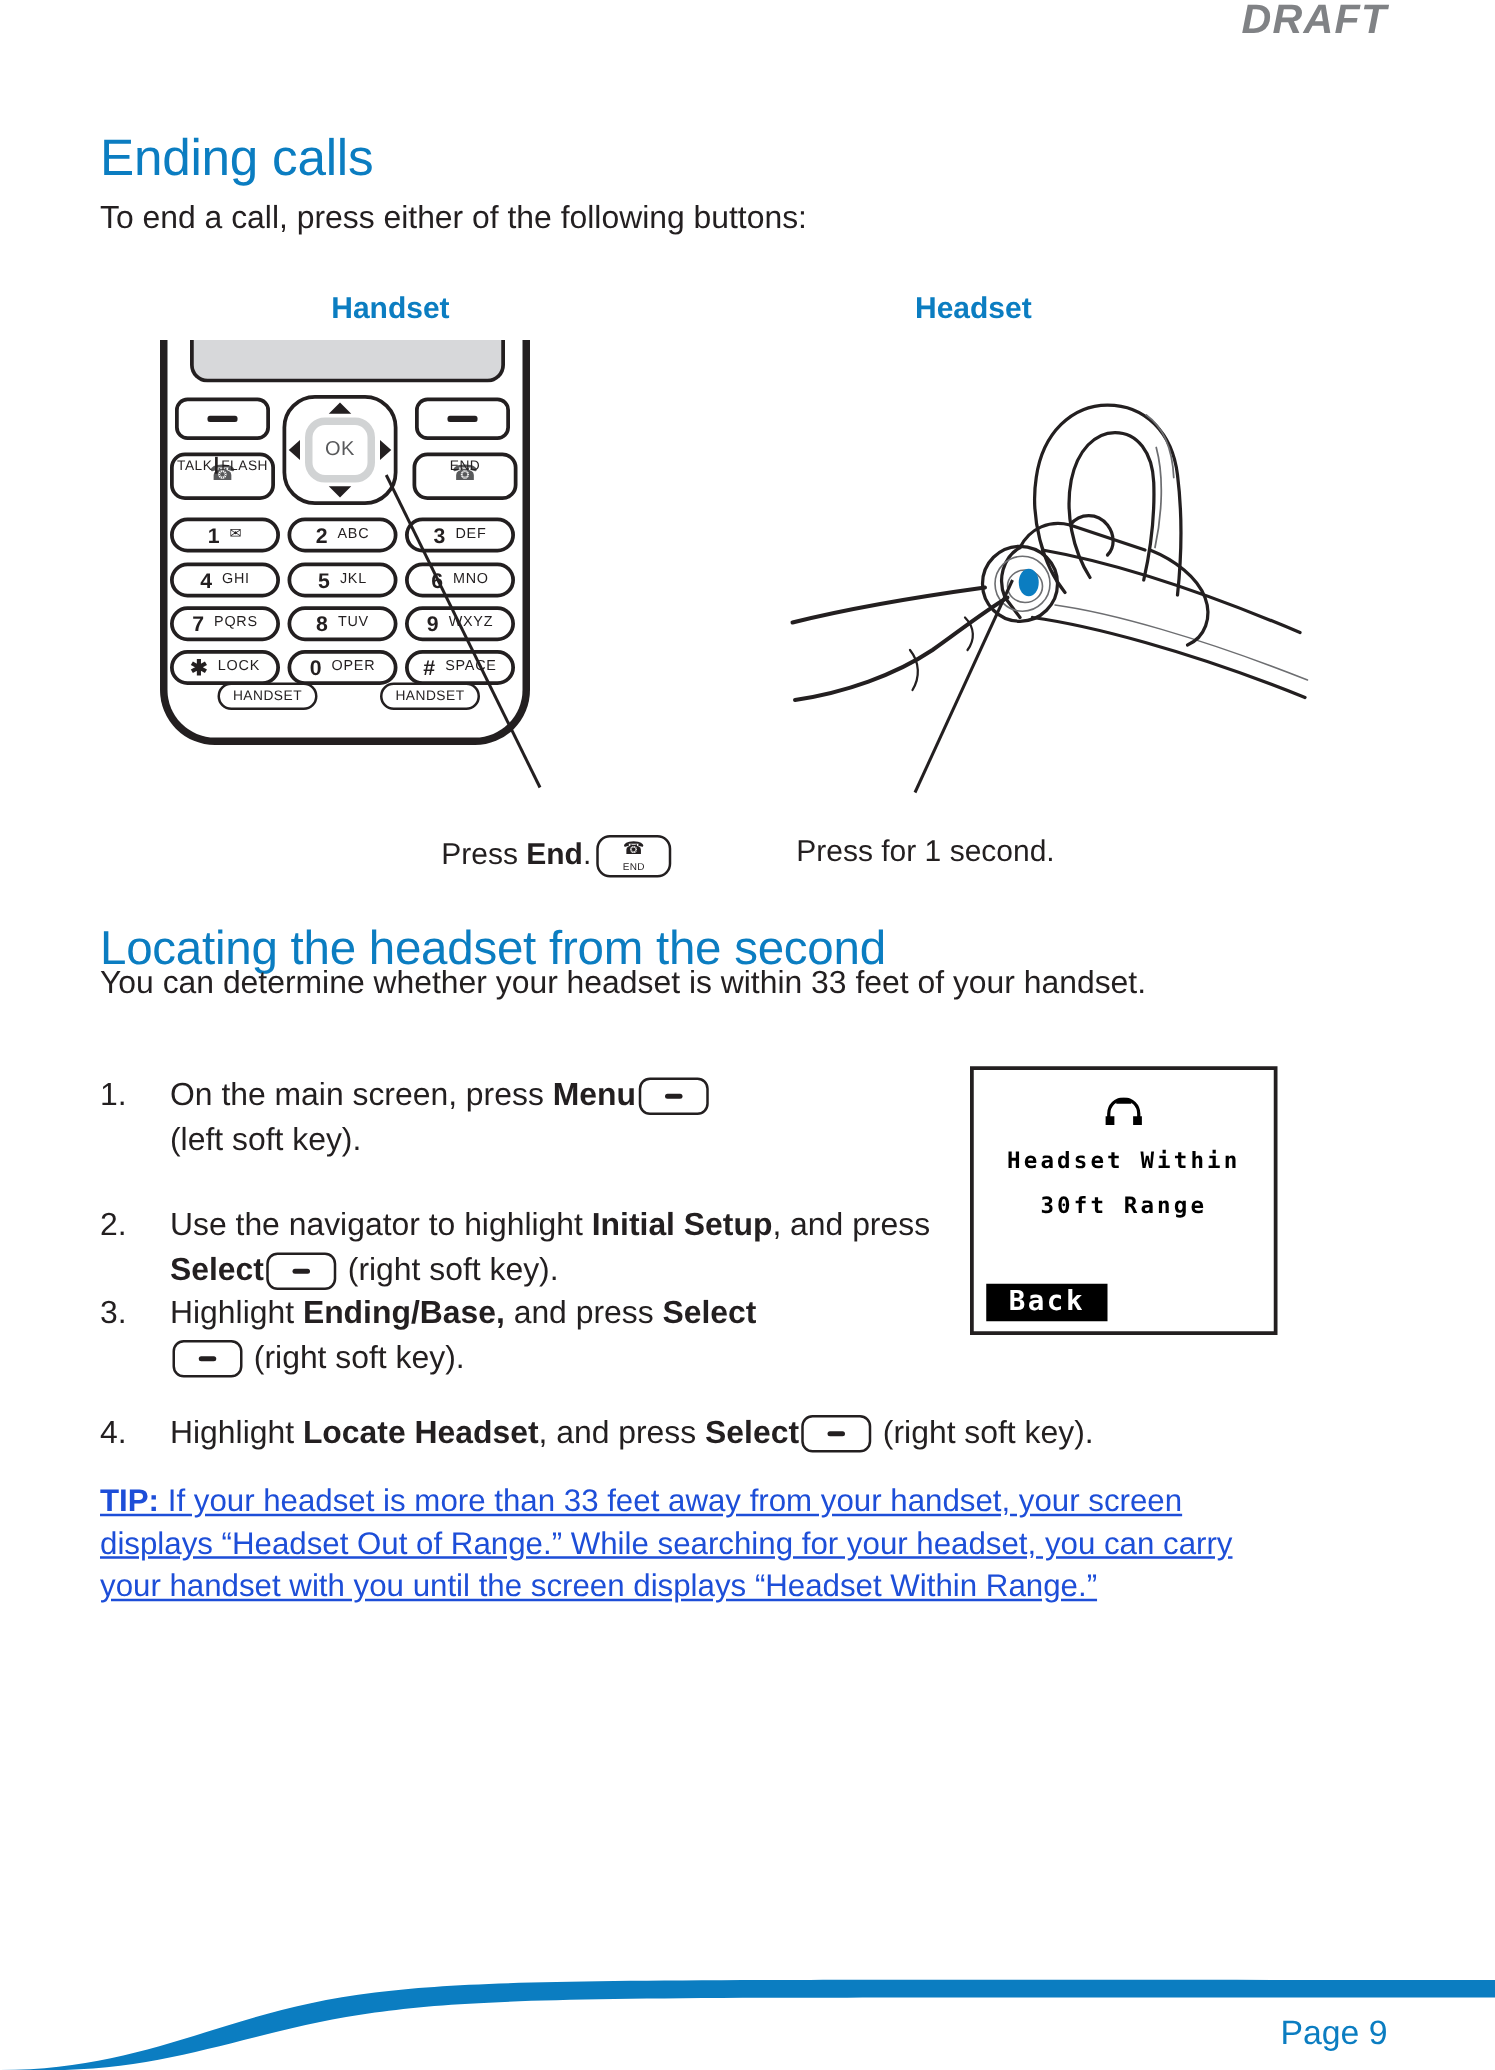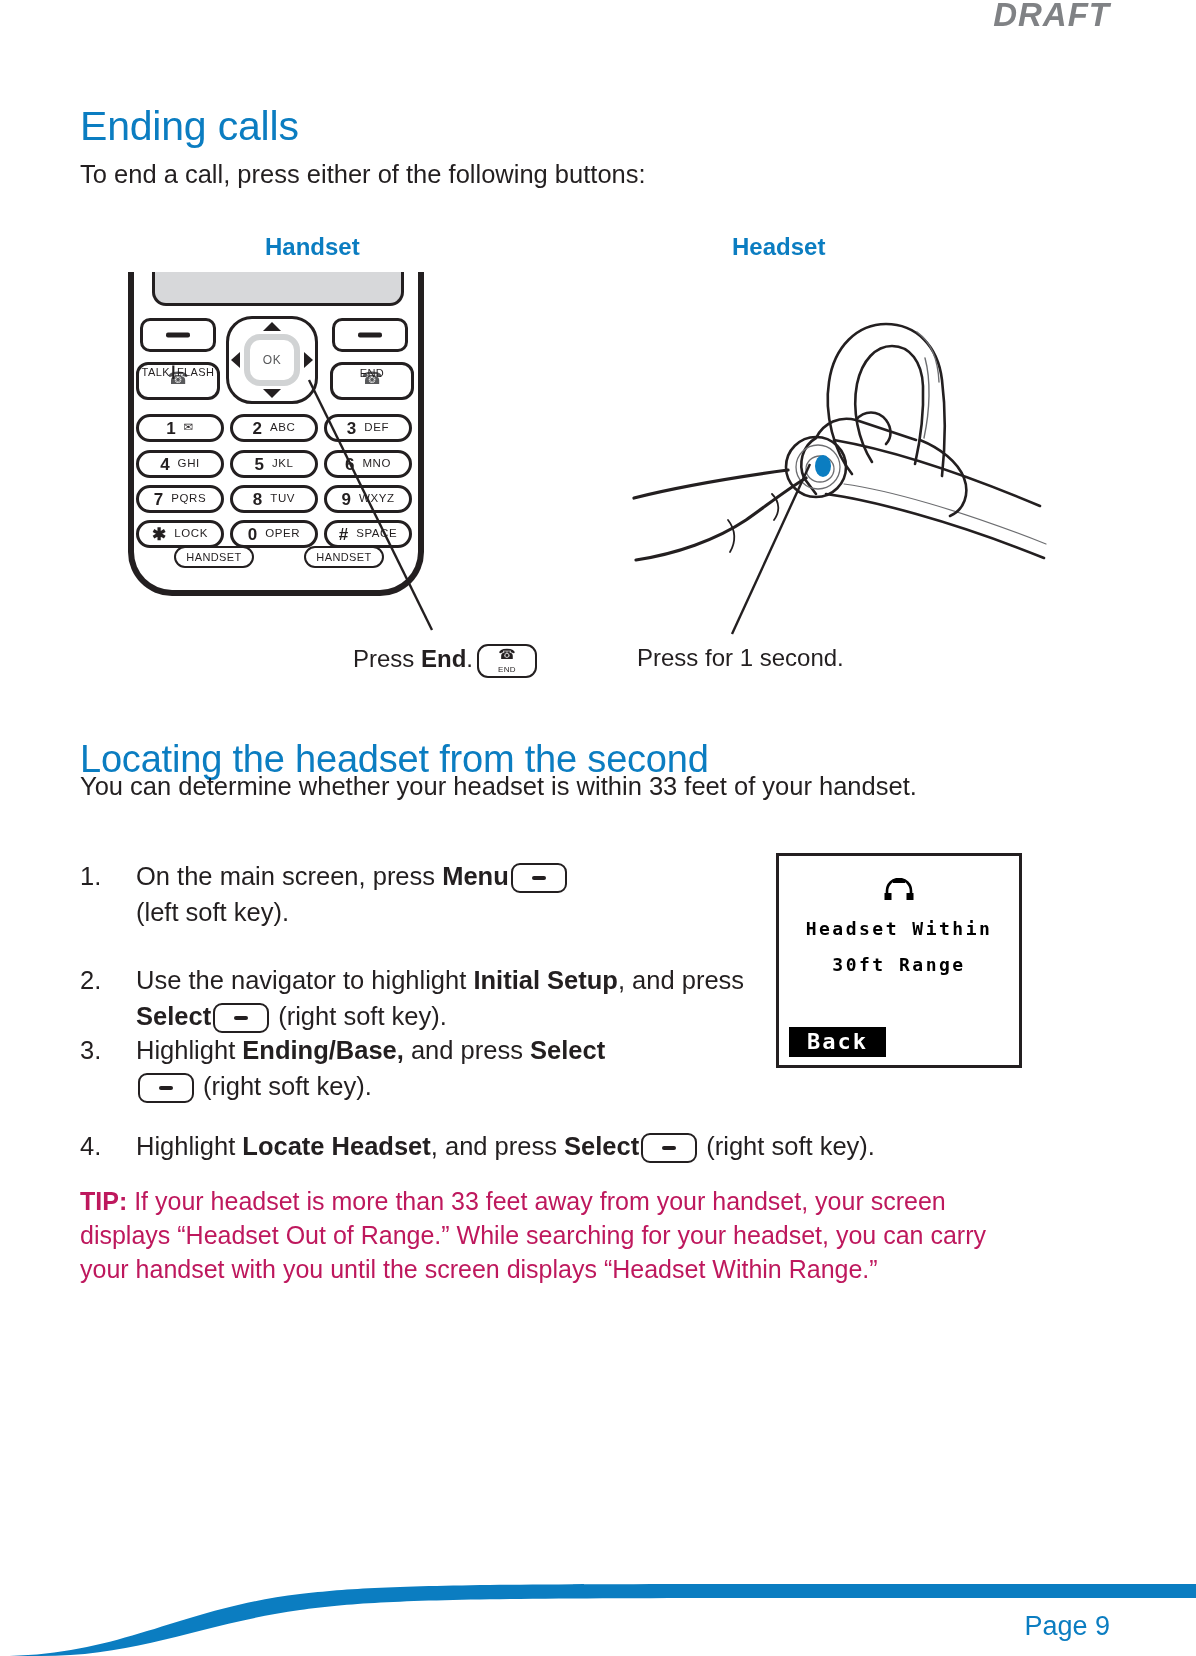"OK" .navpad-ok { font-size: 12px -> 16px }
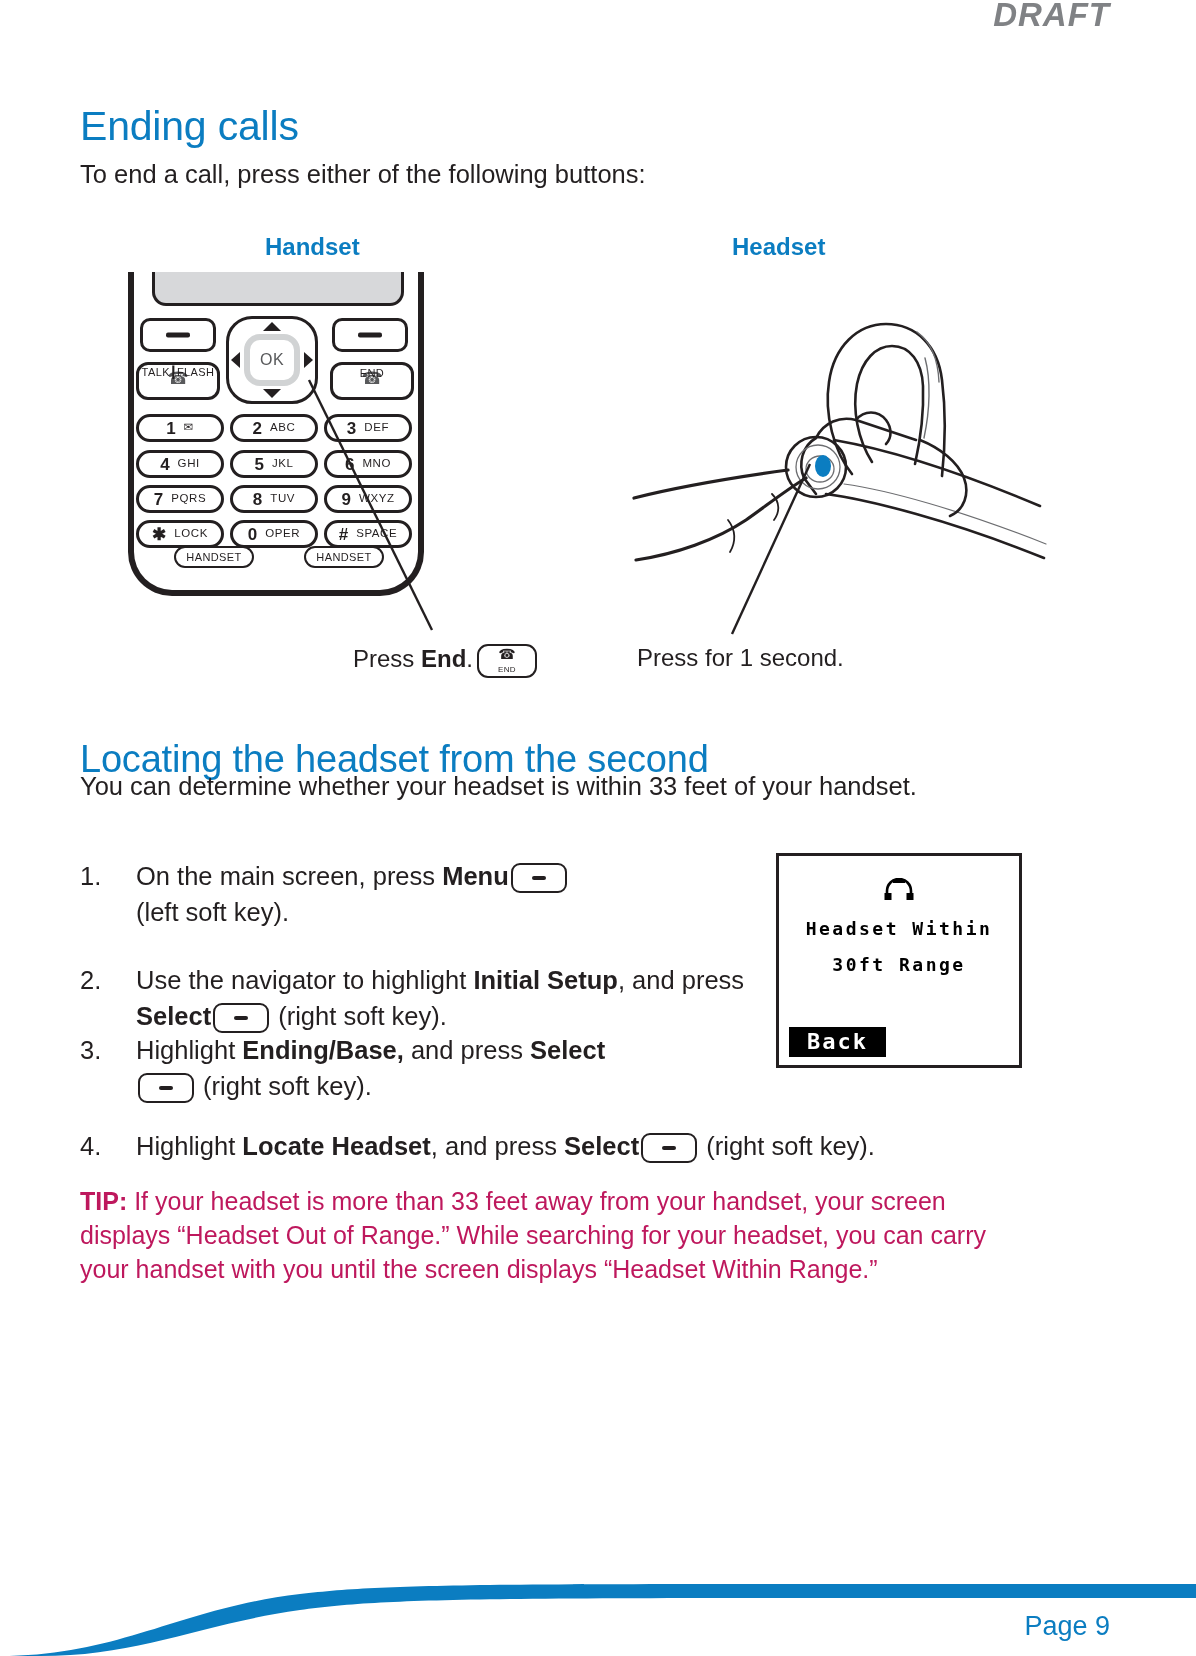"Press End." .fig-caption { margin-top: none -> 24px }
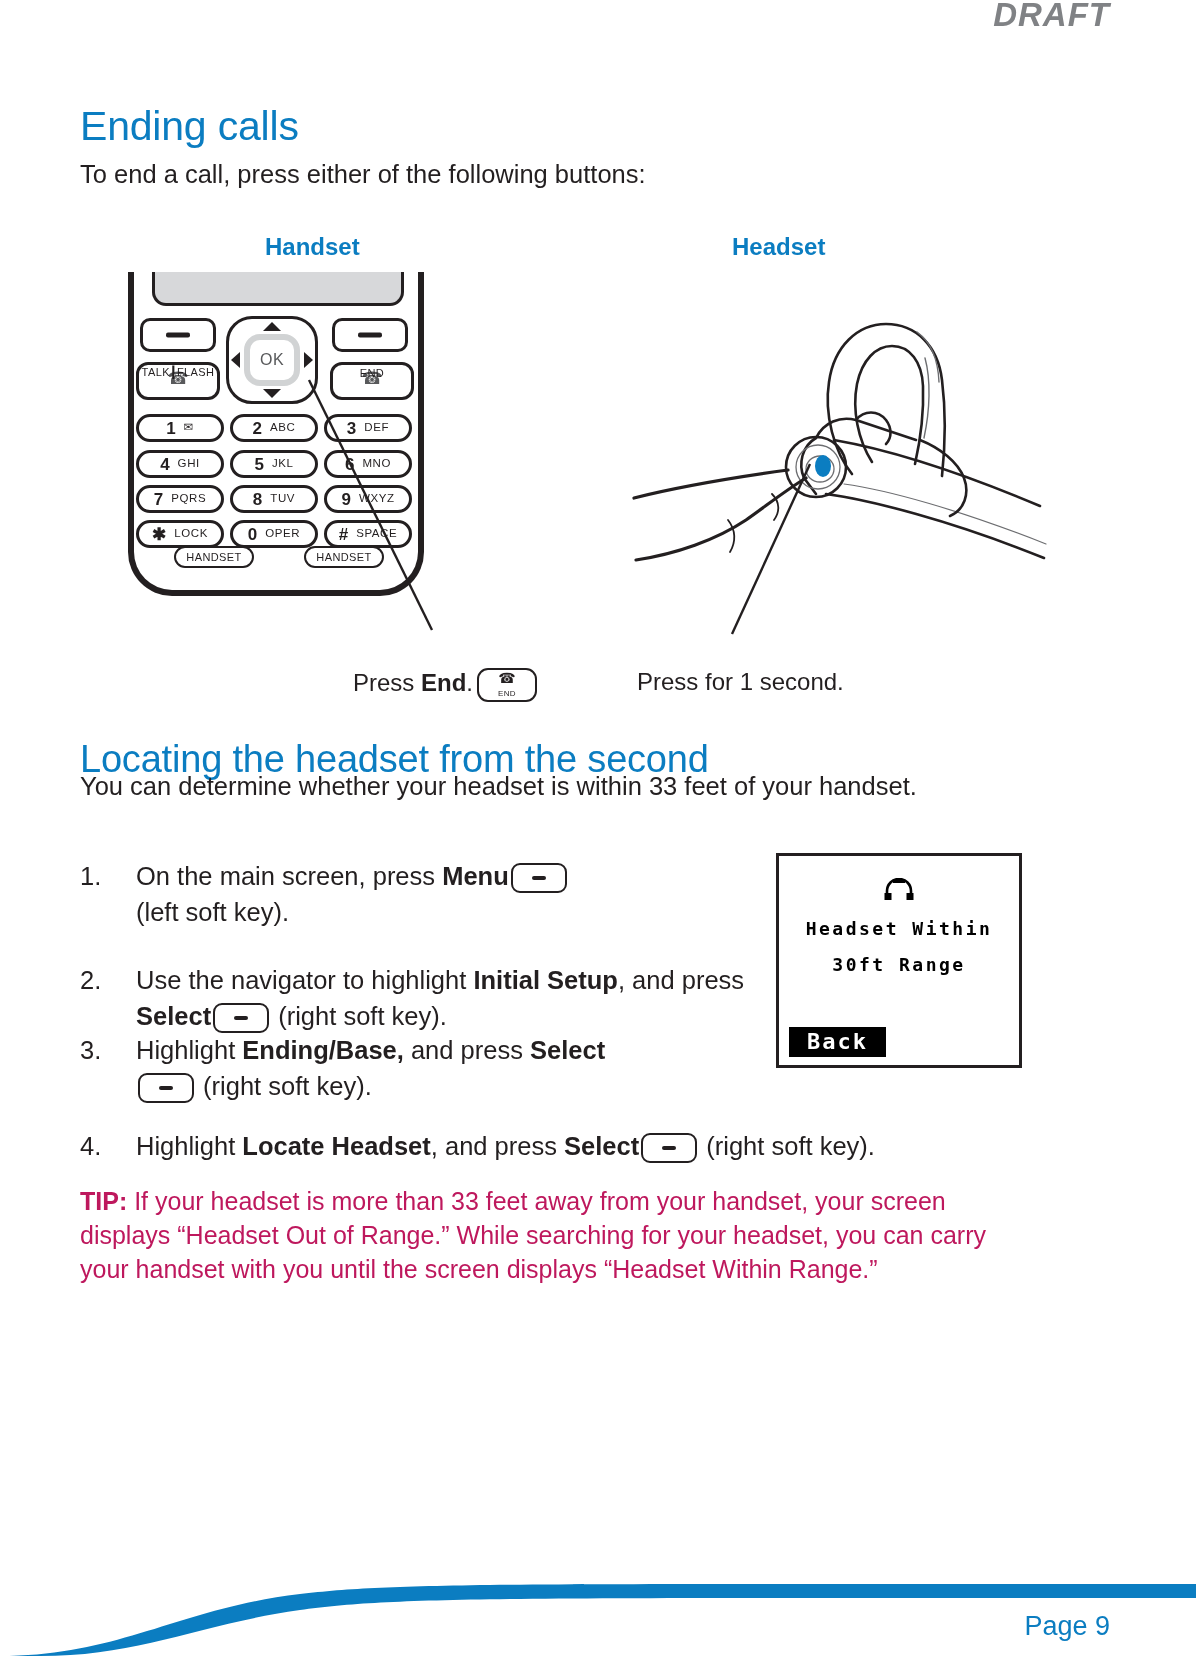"TIP: If your headset is" #tip-block { color: #be185d -> #1d4ed8; text-decoration: none -> underline }
